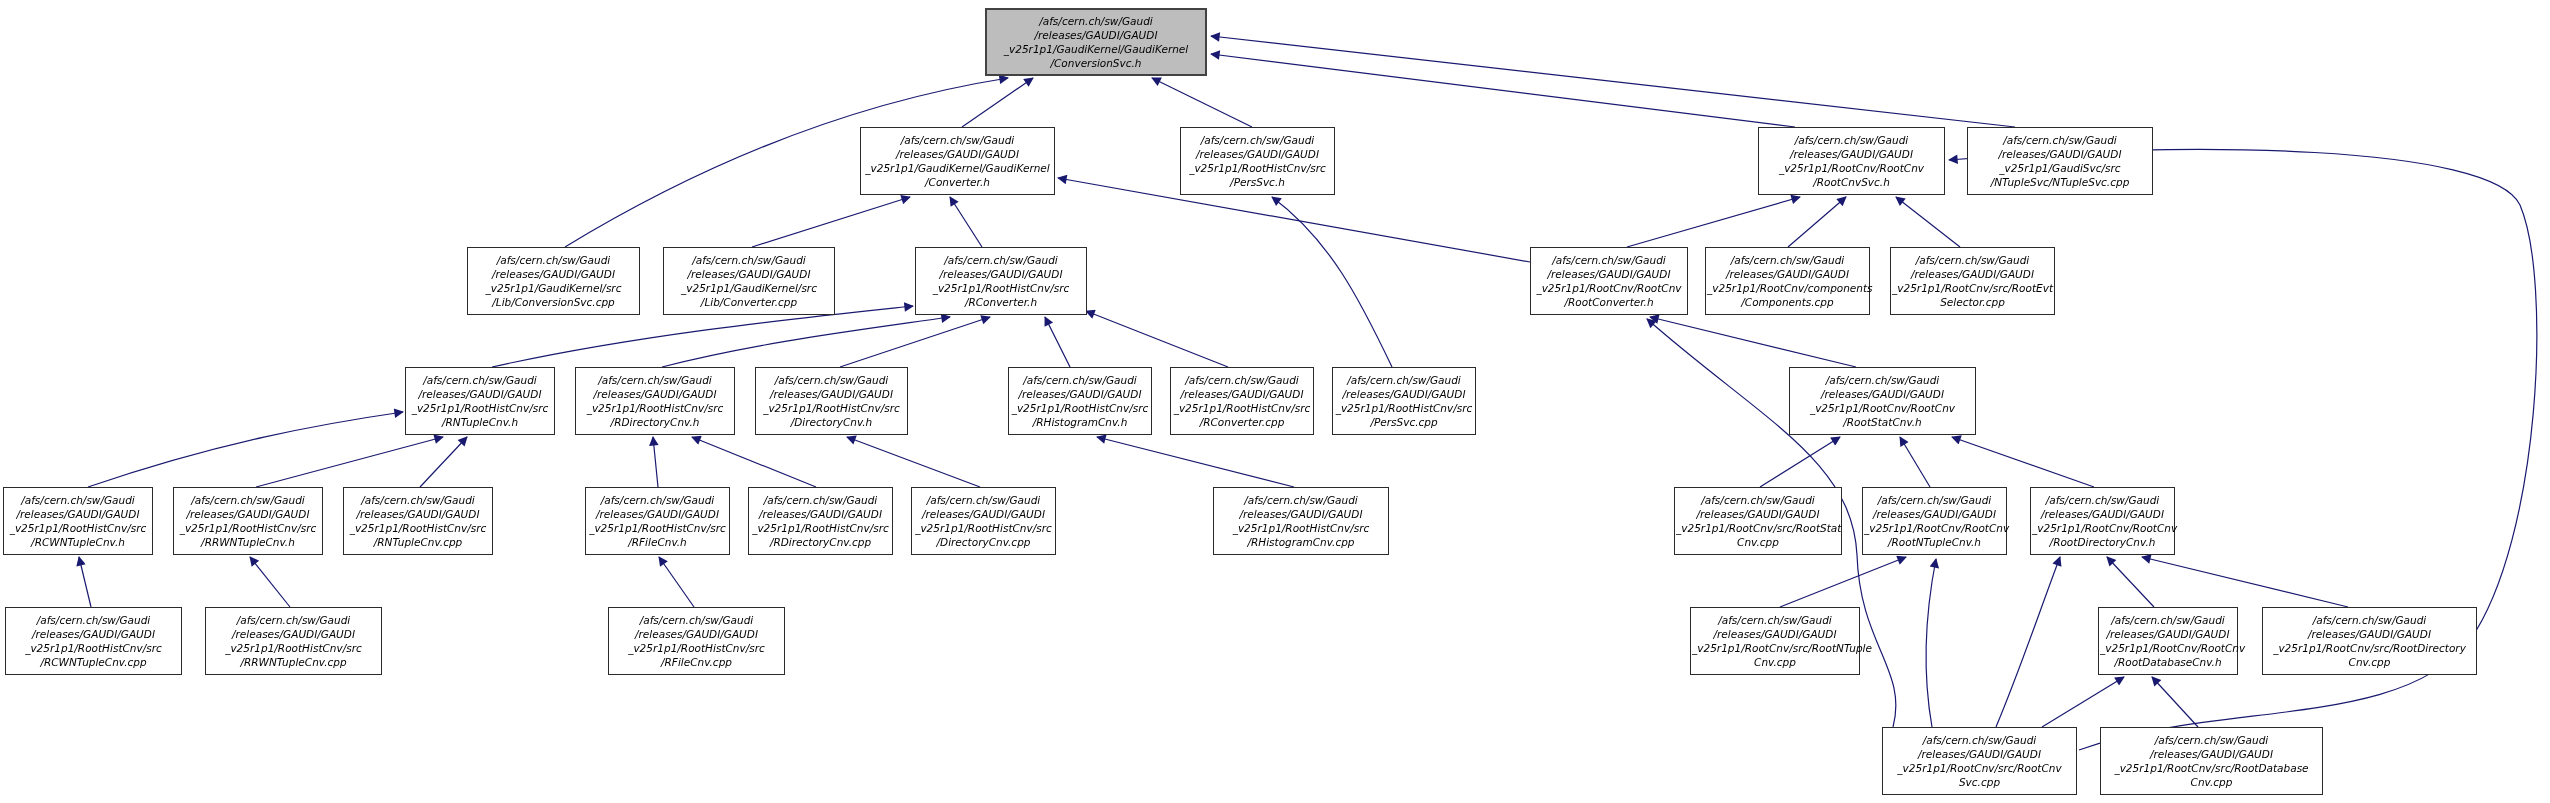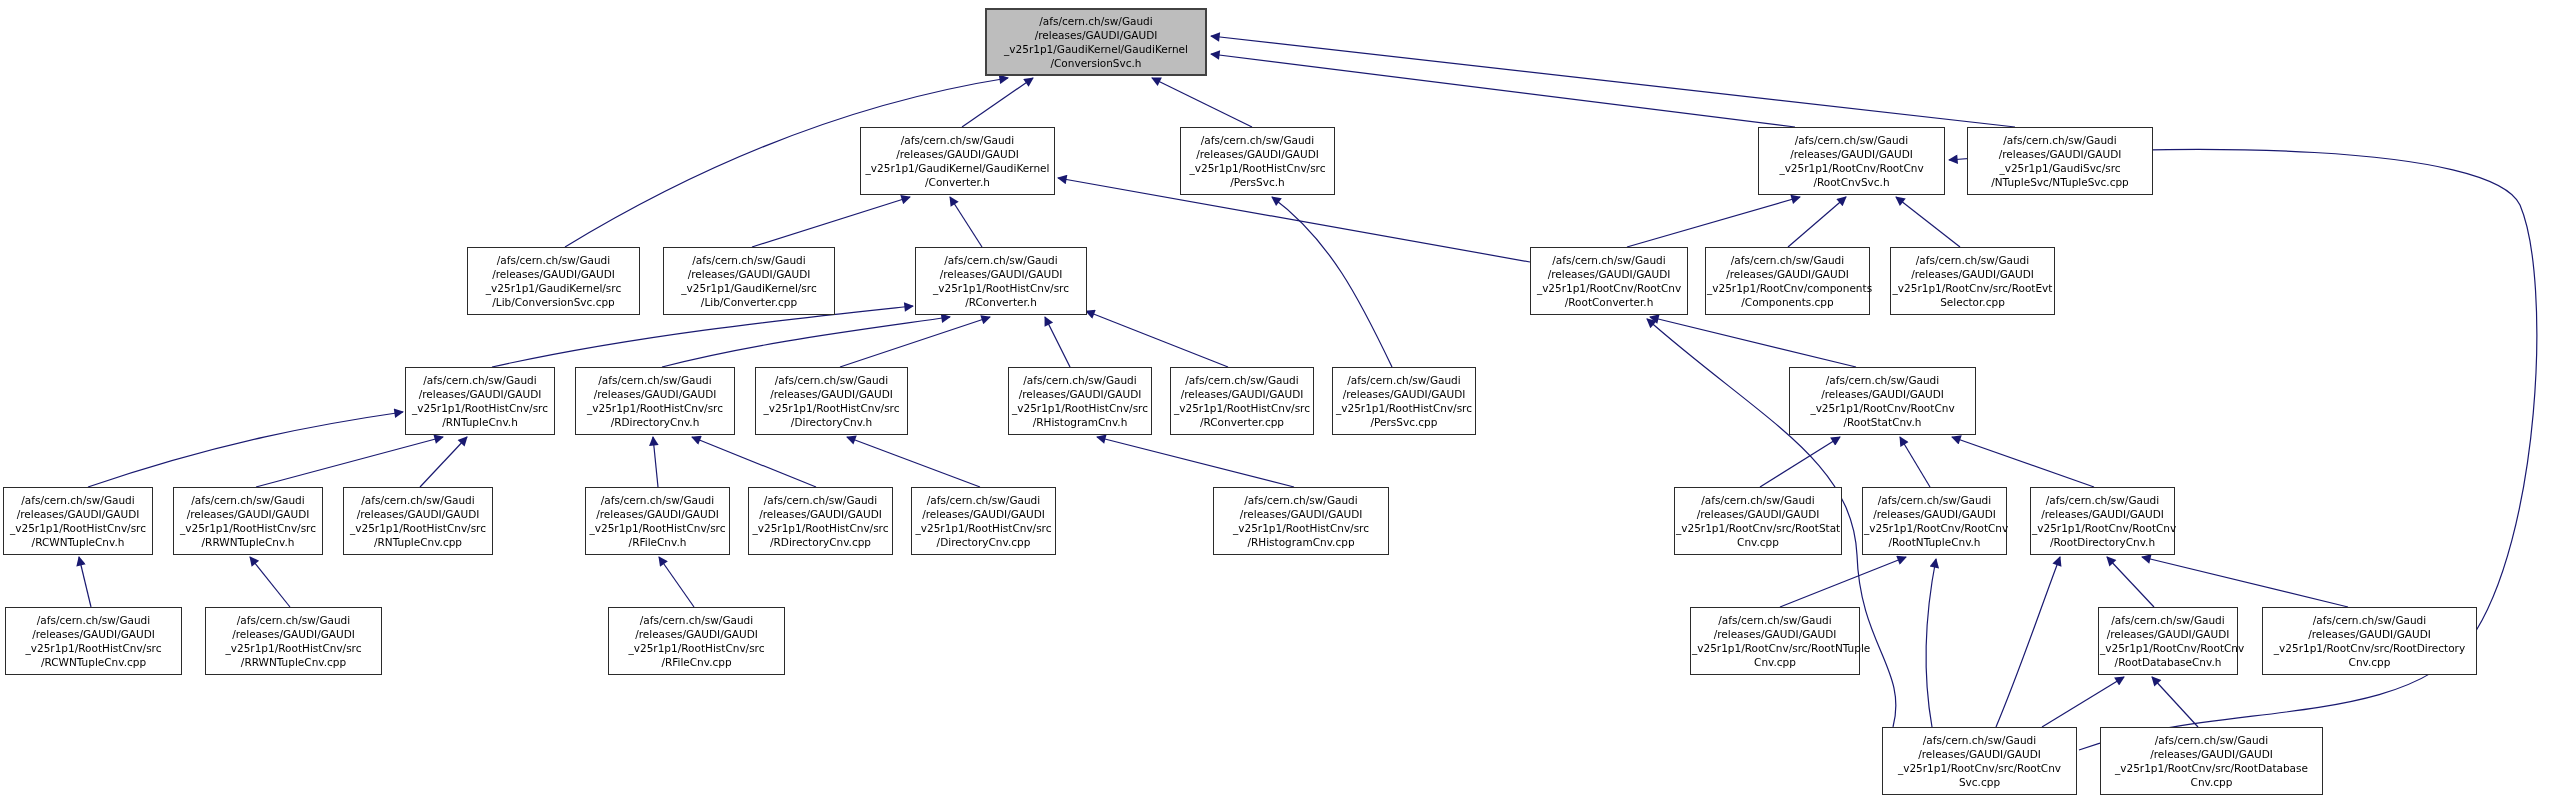"/afs/cern.ch/sw/Gaudi" div { font-style: none -> italic }
